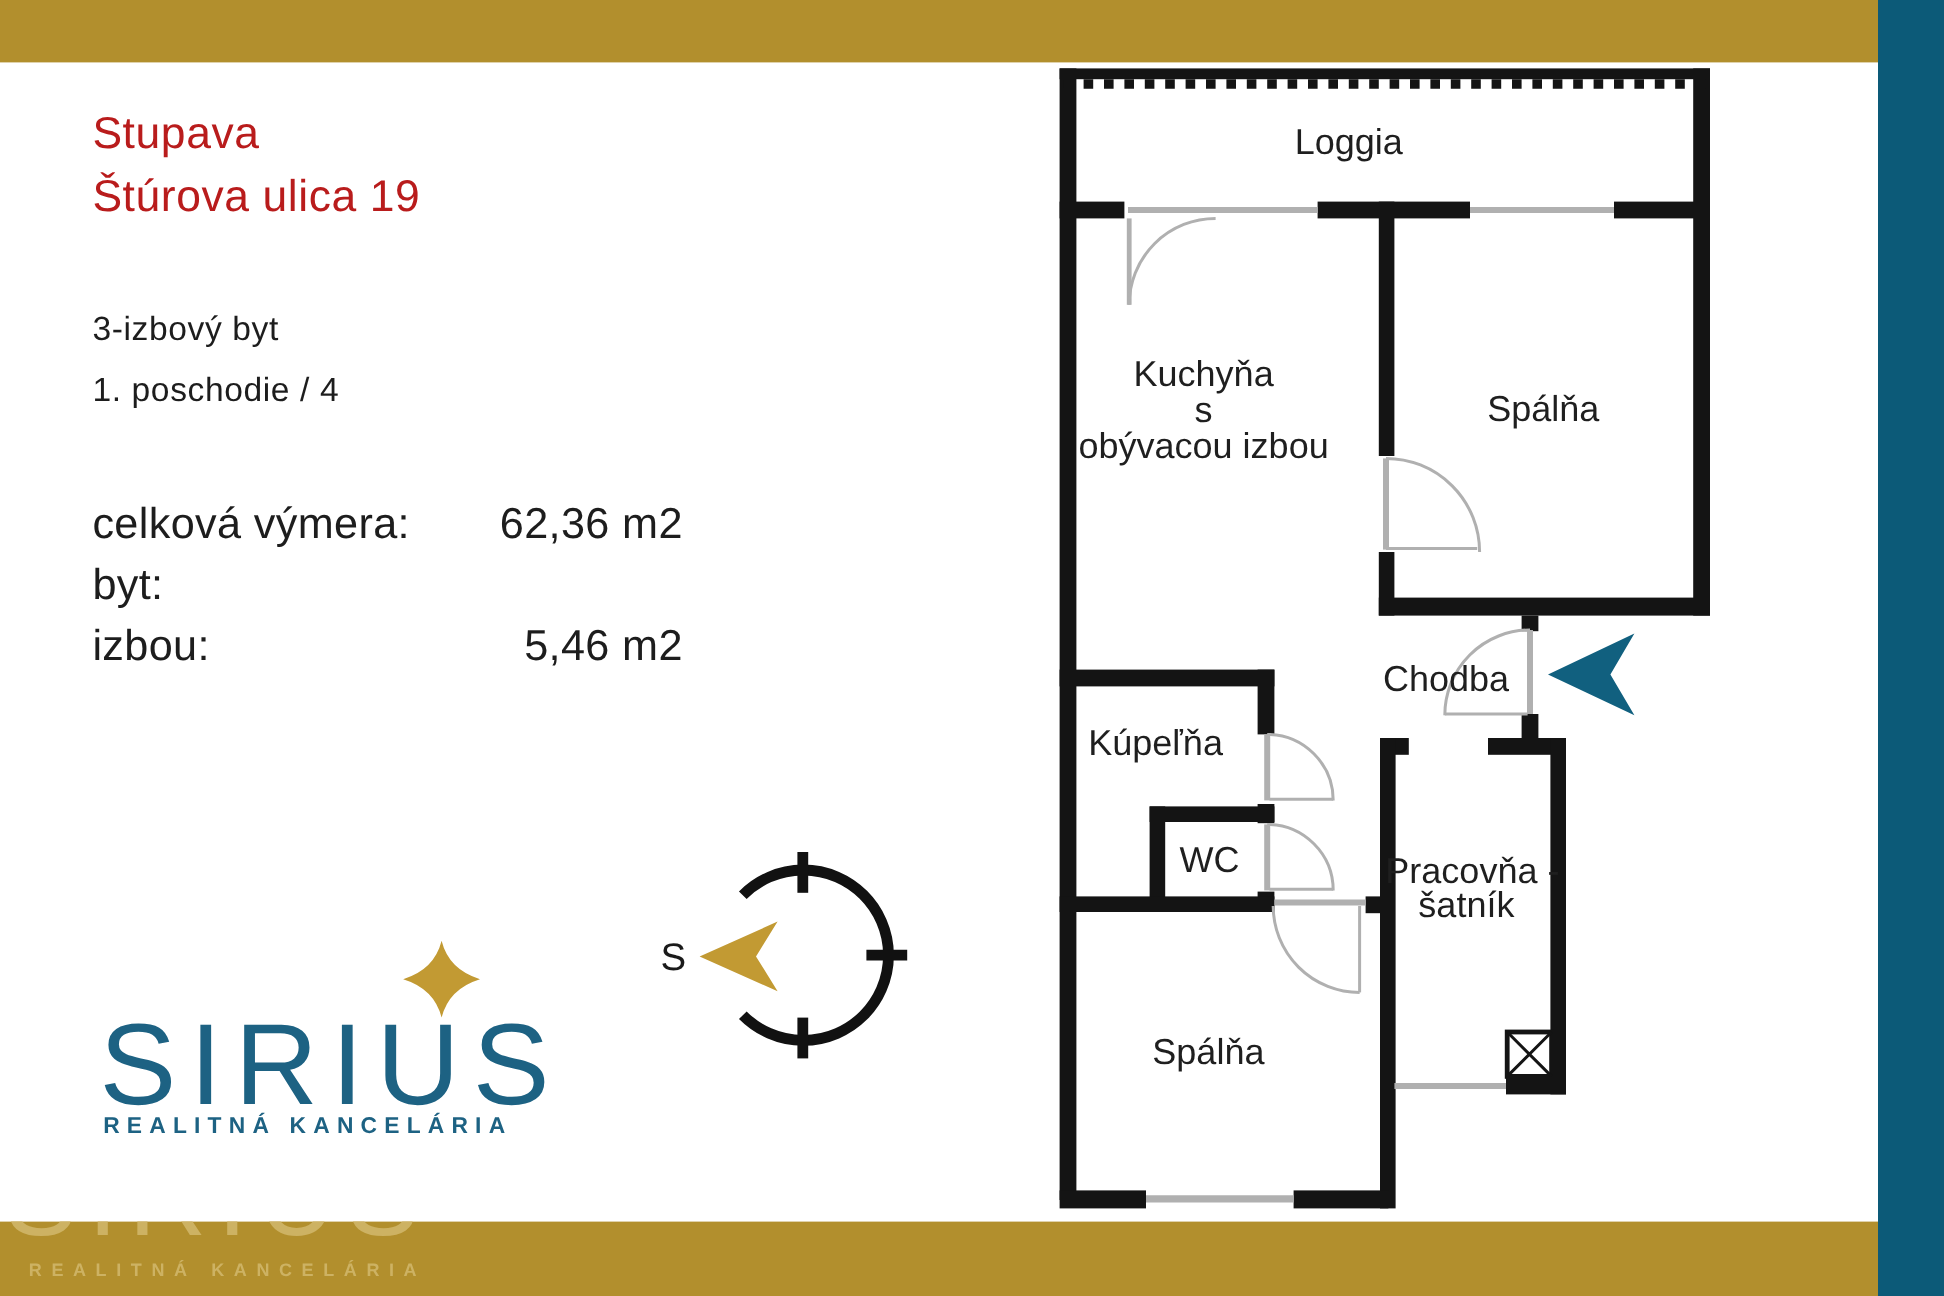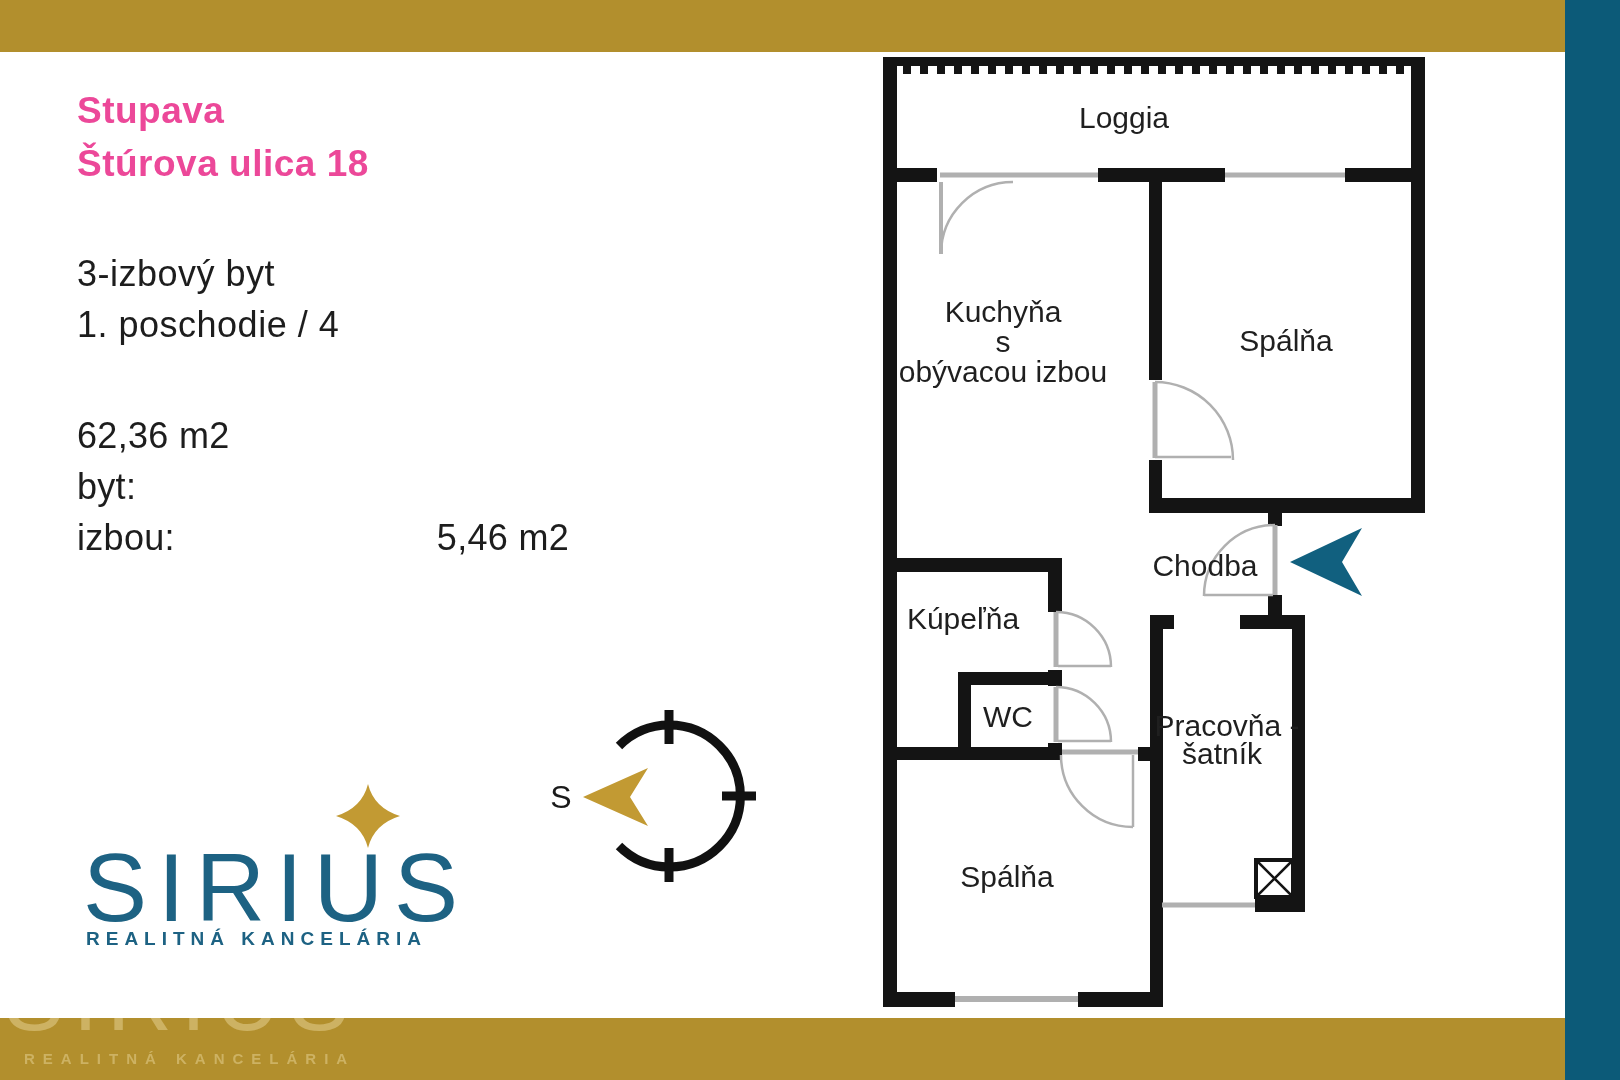"Stupava" .addr { color: #ec4899 -> #b91c1c; font-weight: 700 -> 400 }
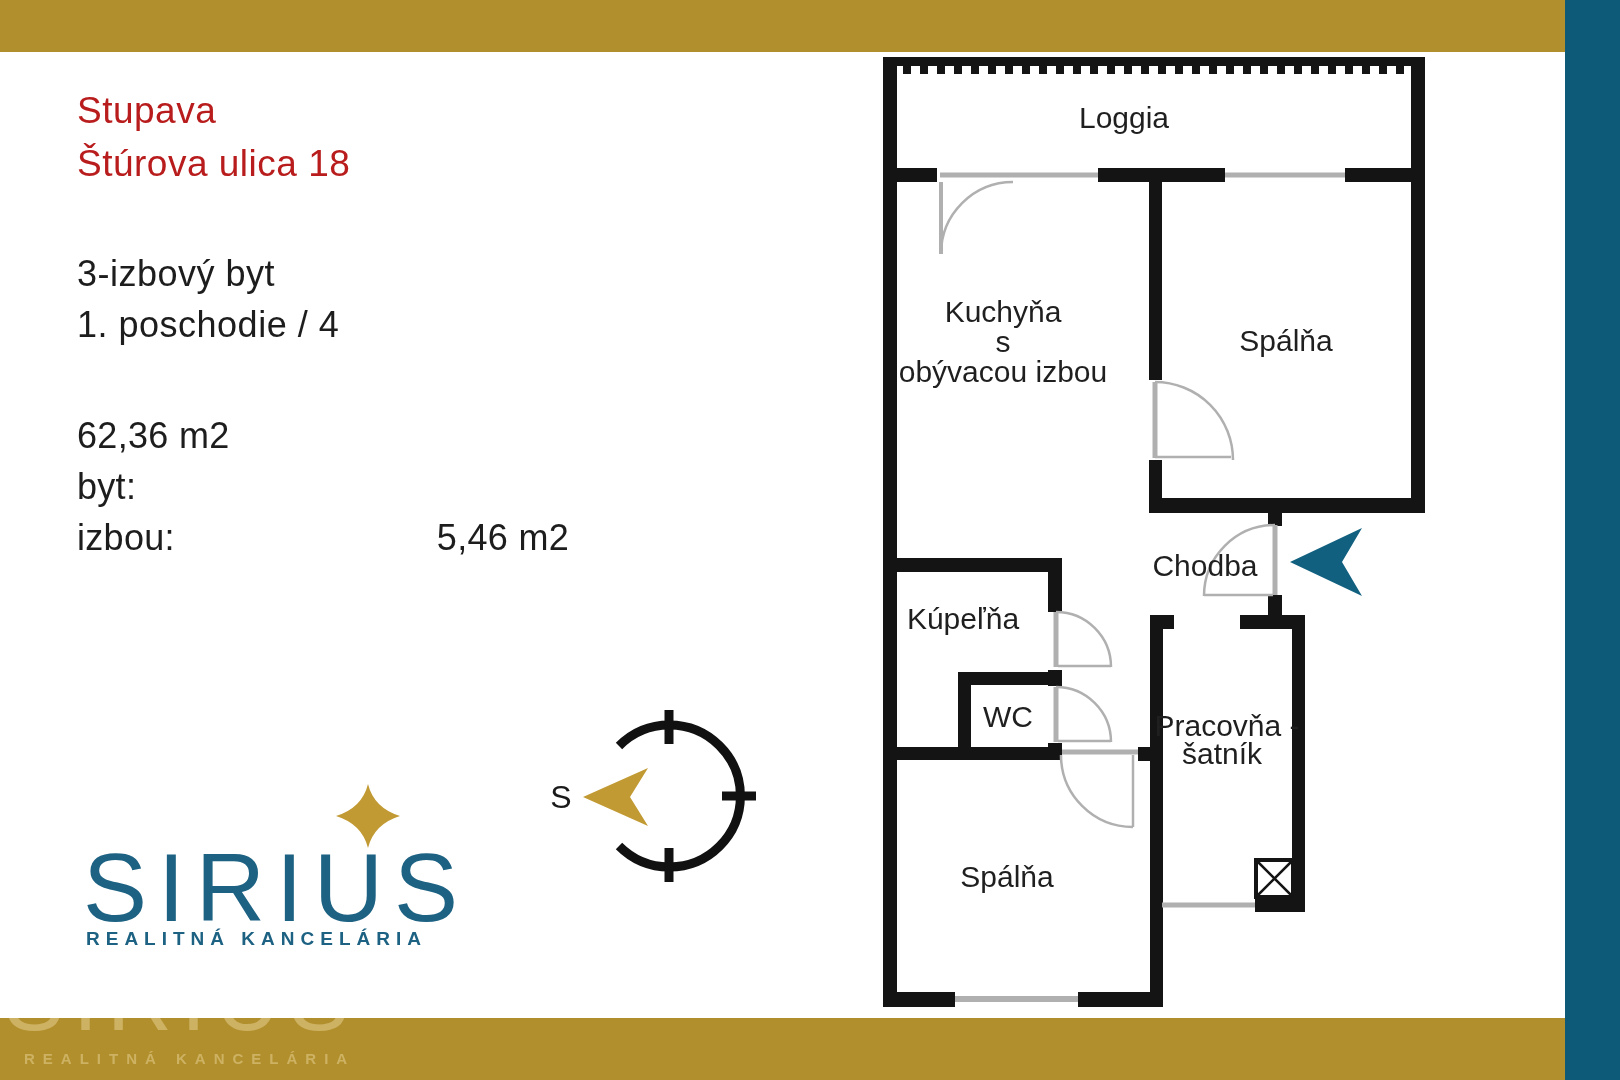"Štúrova ulica 18" div { text: 18 -> 19 }
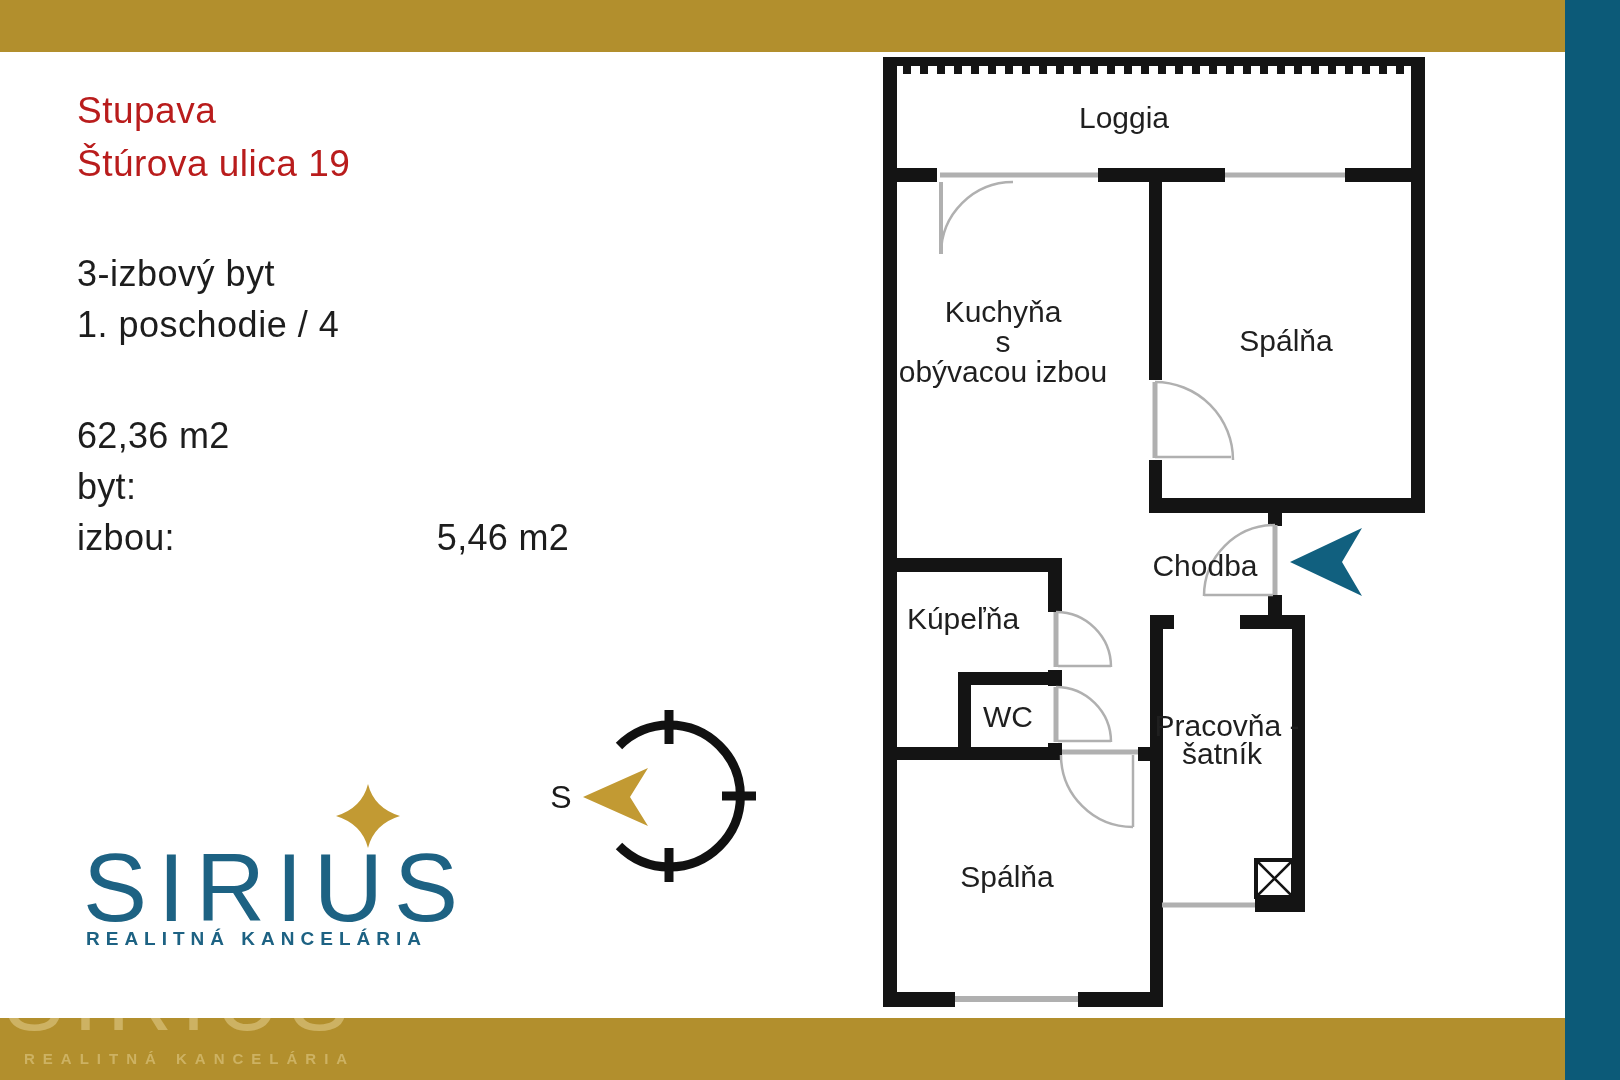"3-izbový byt" .unit { font-size: 36px -> 28px }
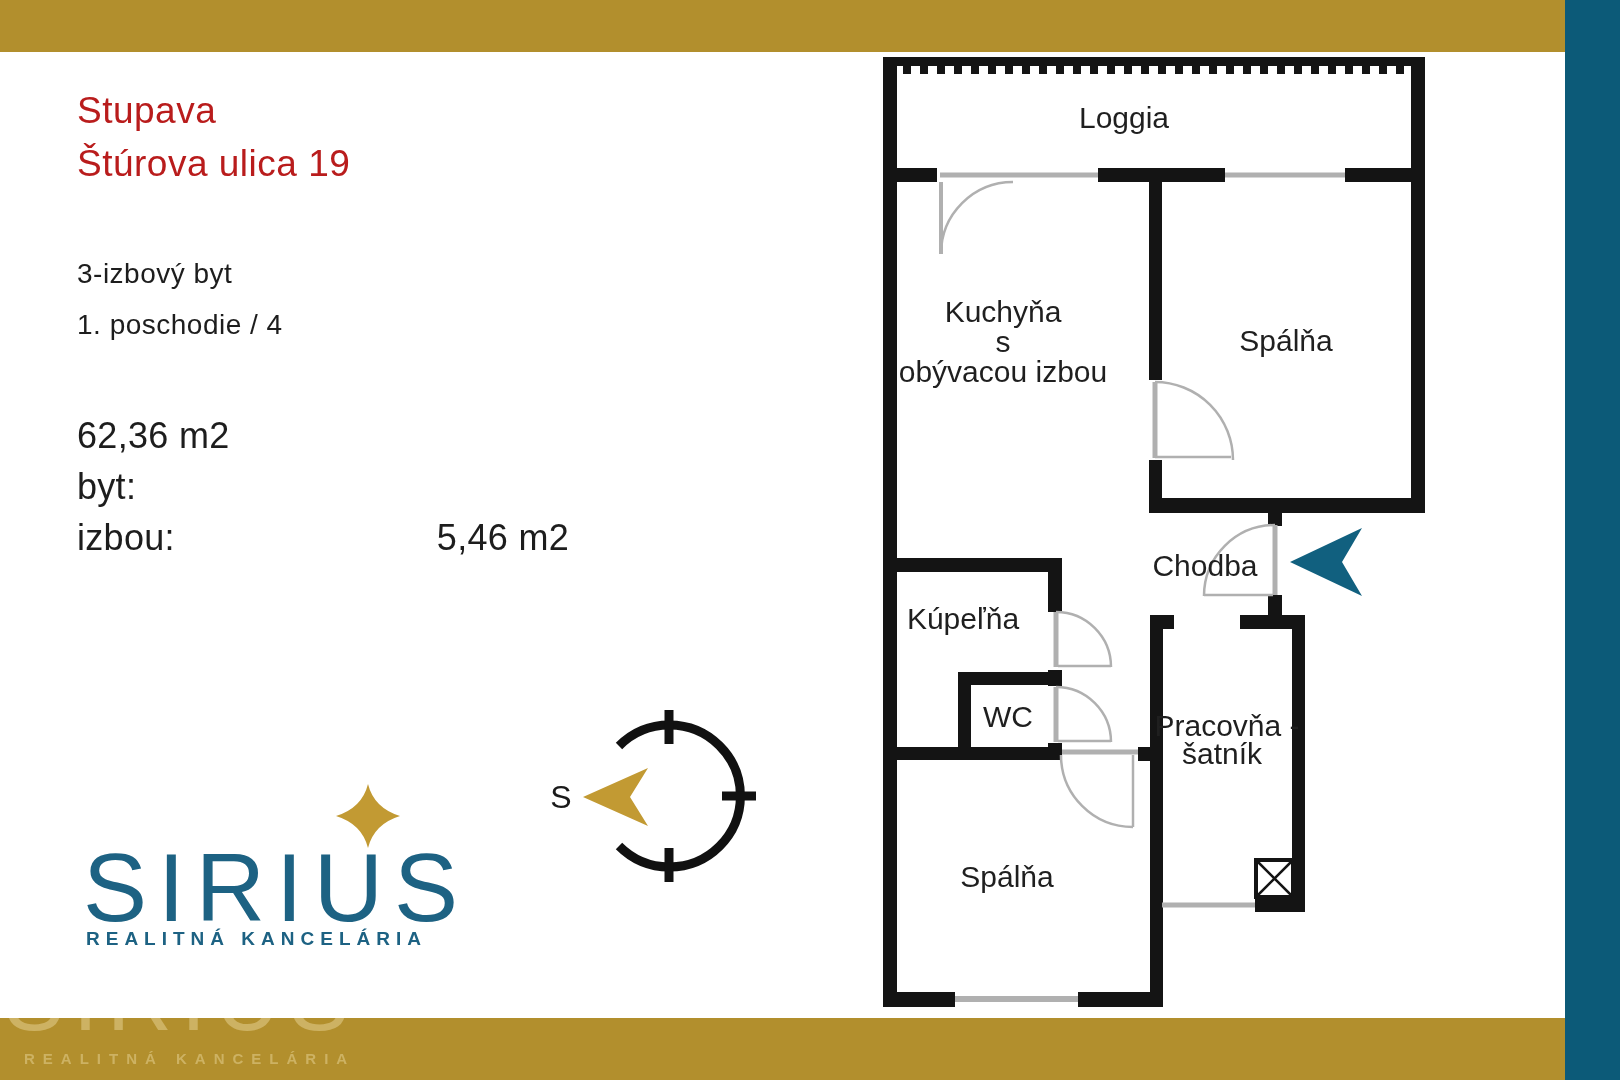"celková výmera:" span { html: none -> <span>celková výmera:</span> }
